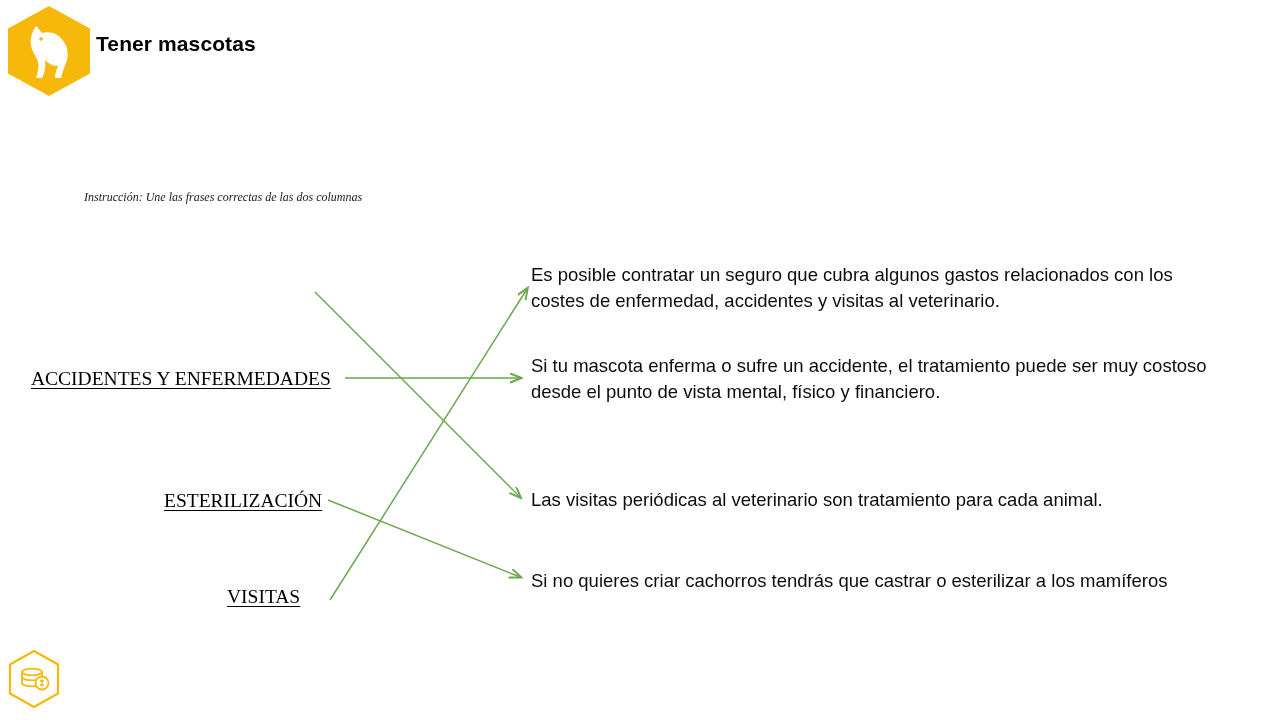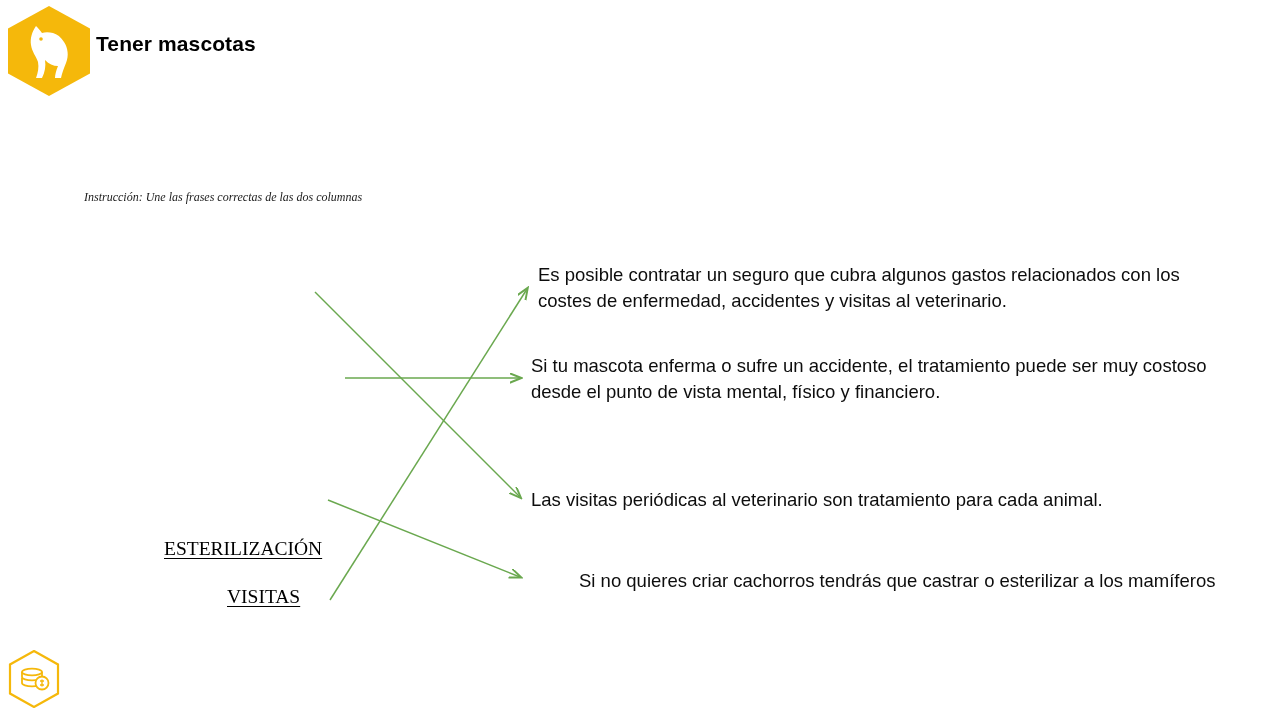"Es posible contratar un seguro" .def-0 { margin-left: 7px -> none }
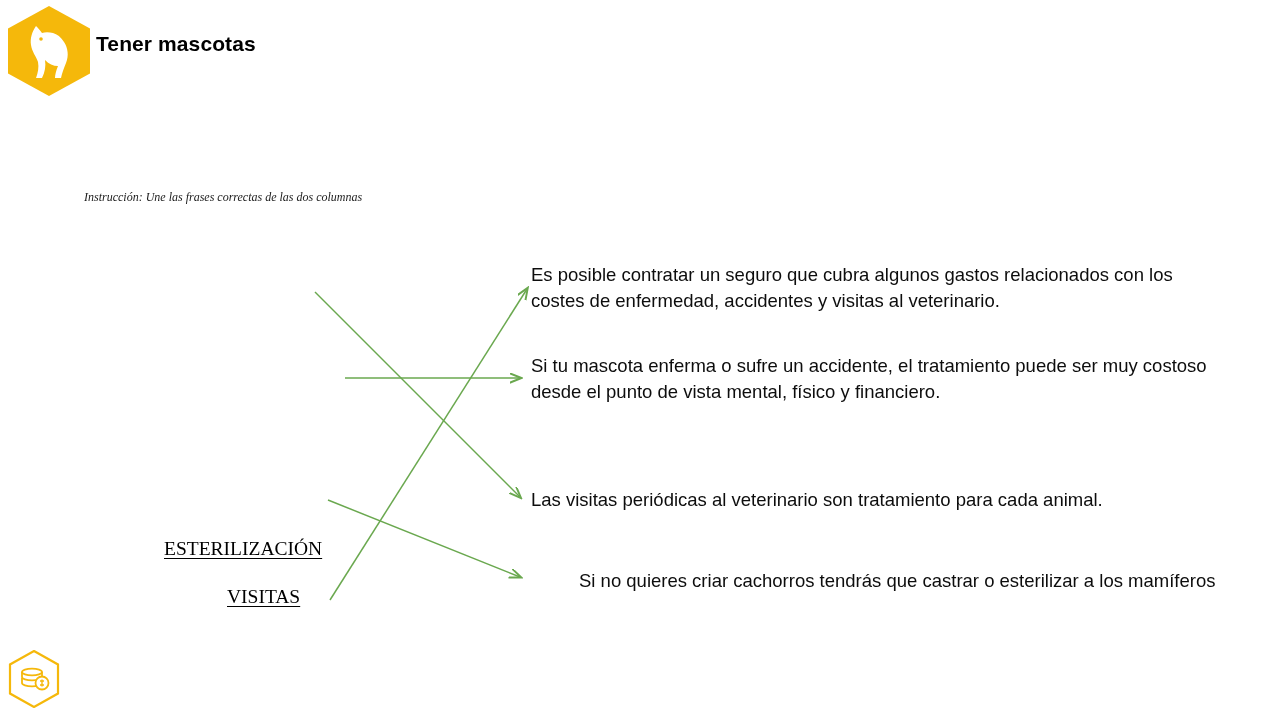"ACCIDENTES Y ENFERMEDADES" div.term { html: none -> <div>ACCIDENTES Y ENFERMEDADES</div> }
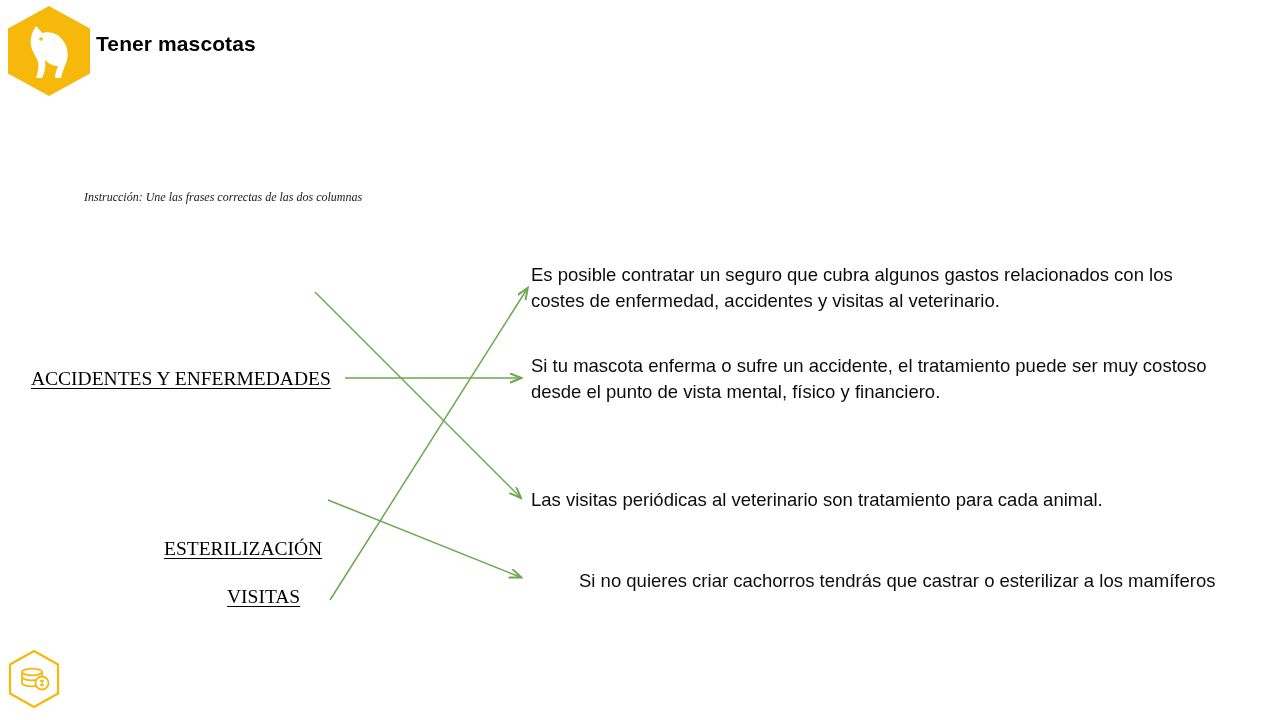"ESTERILIZACIÓN" .term-2 { margin-top: 48px -> none }
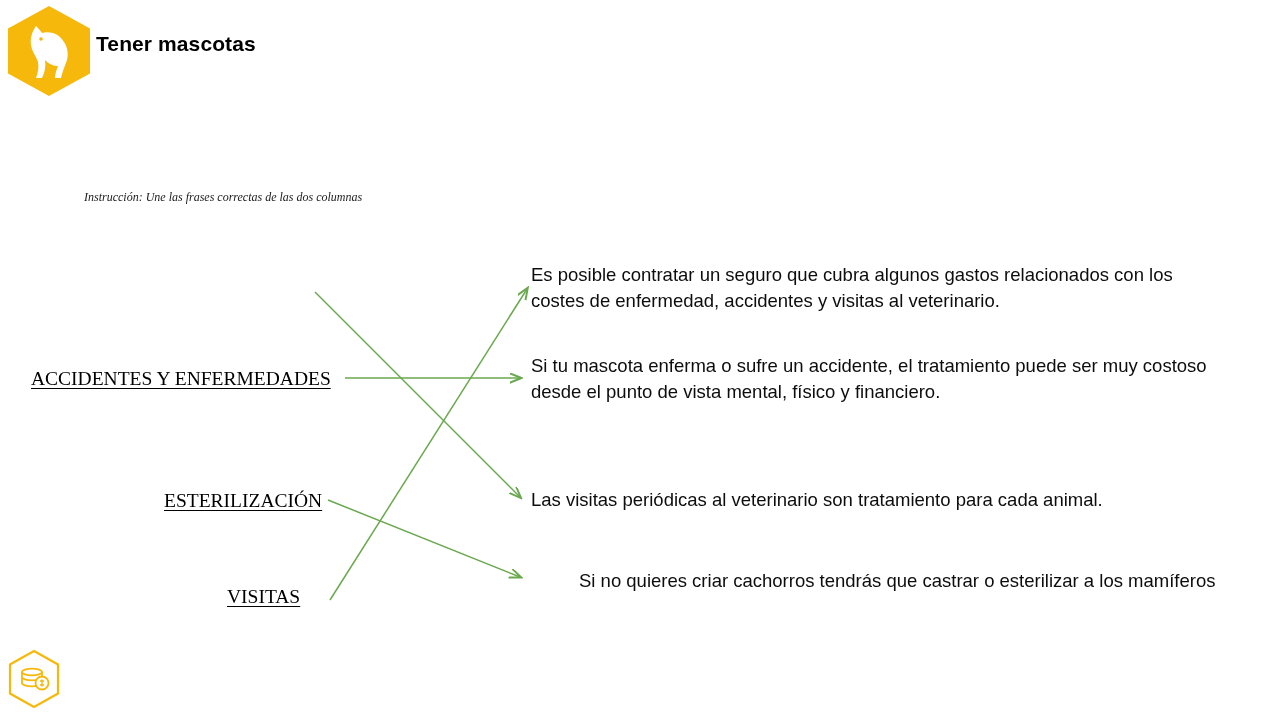"Si no quieres criar cachorros" .def-3 { margin-left: 48px -> none }
